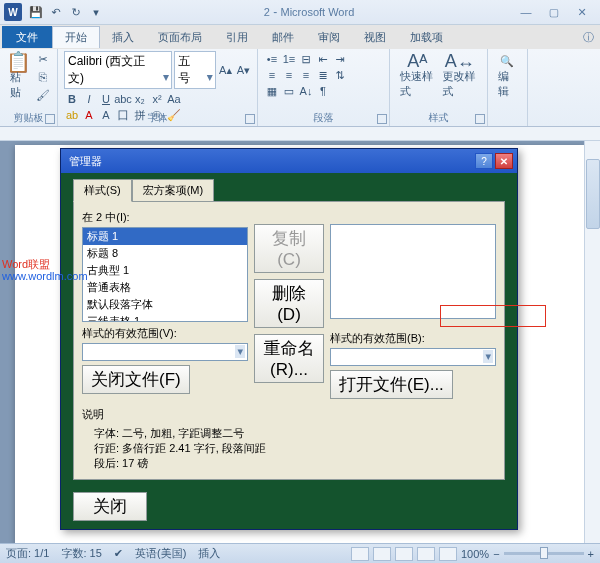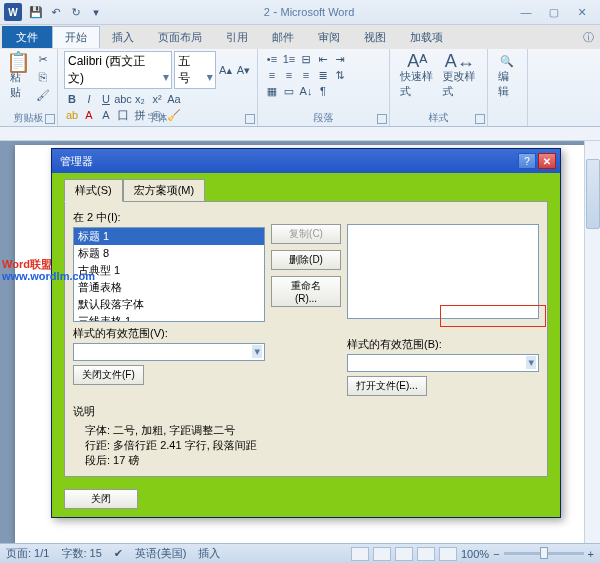"管理器" .dlg { background: #84cc16 -> #14532d; left: 51px -> 60px; width: 510px -> 458px }
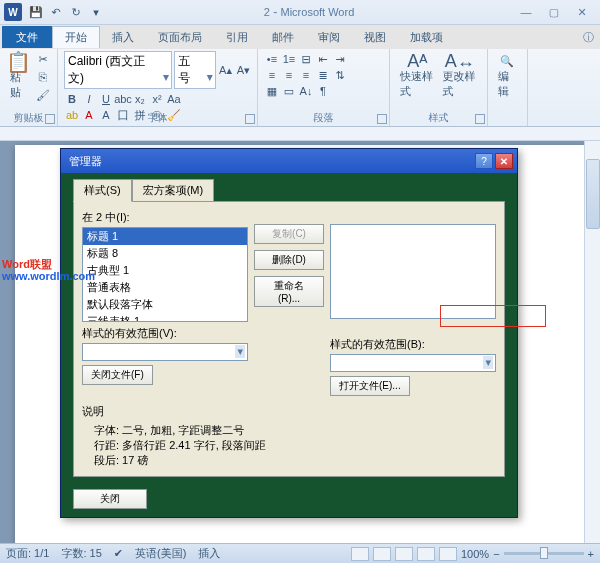"复制(C)" .btn { font-size: 10px -> 17px }
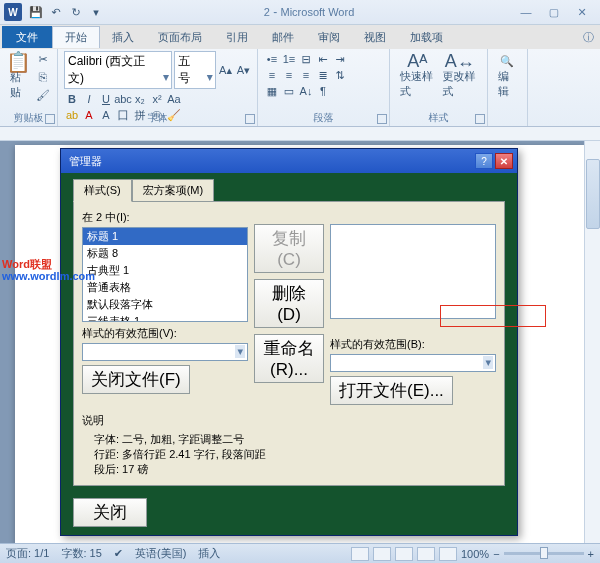"Word联盟" .wm { font-weight: bold -> normal }
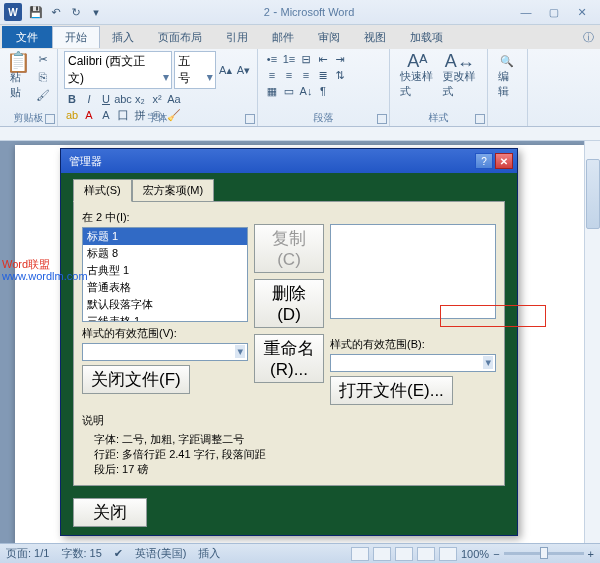"样式的有效范围(B):" div.lbl { margin-top: 18px -> 12px }
